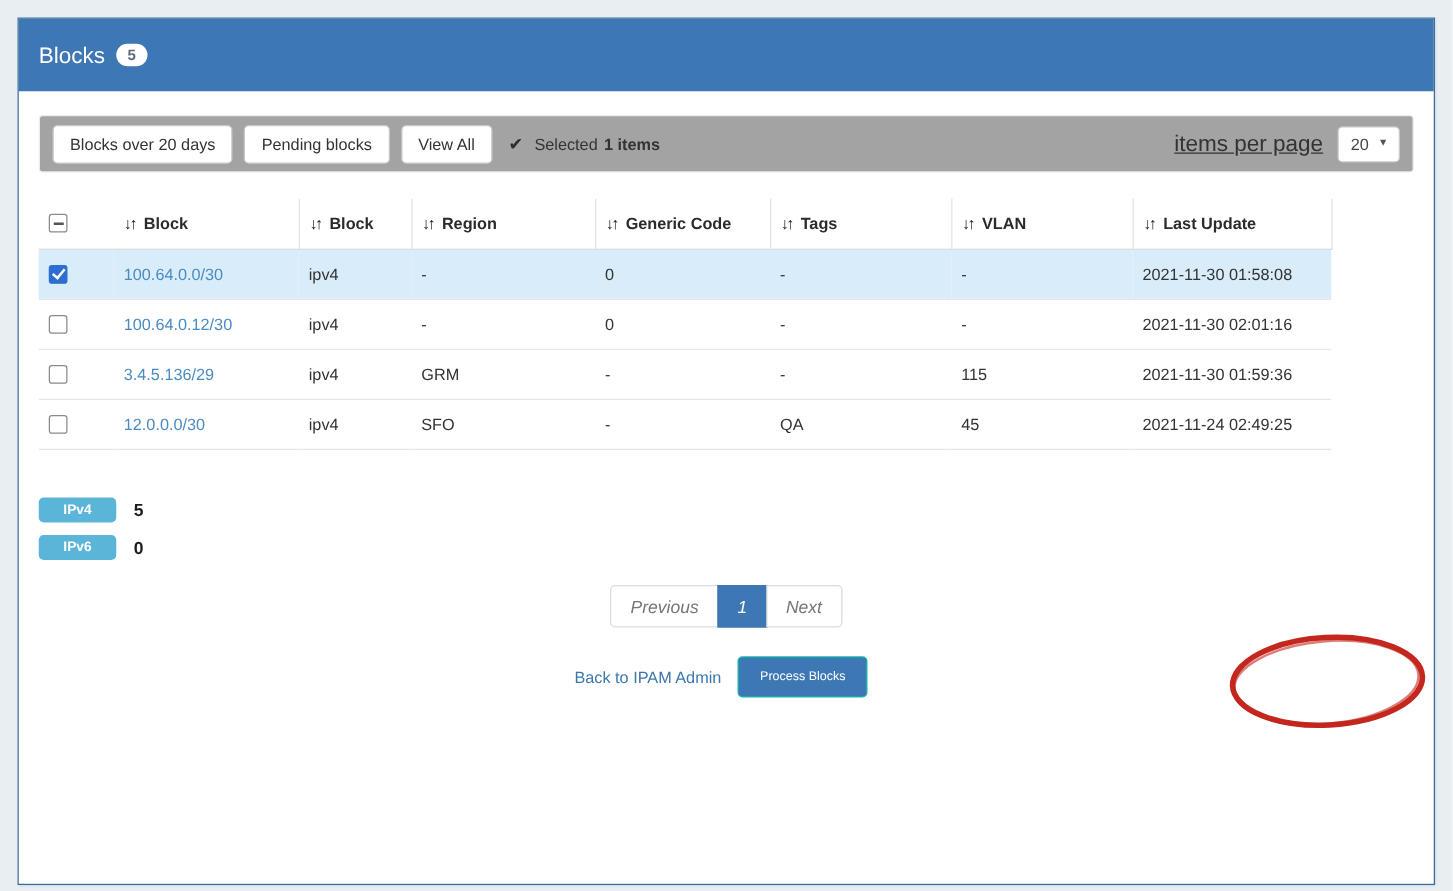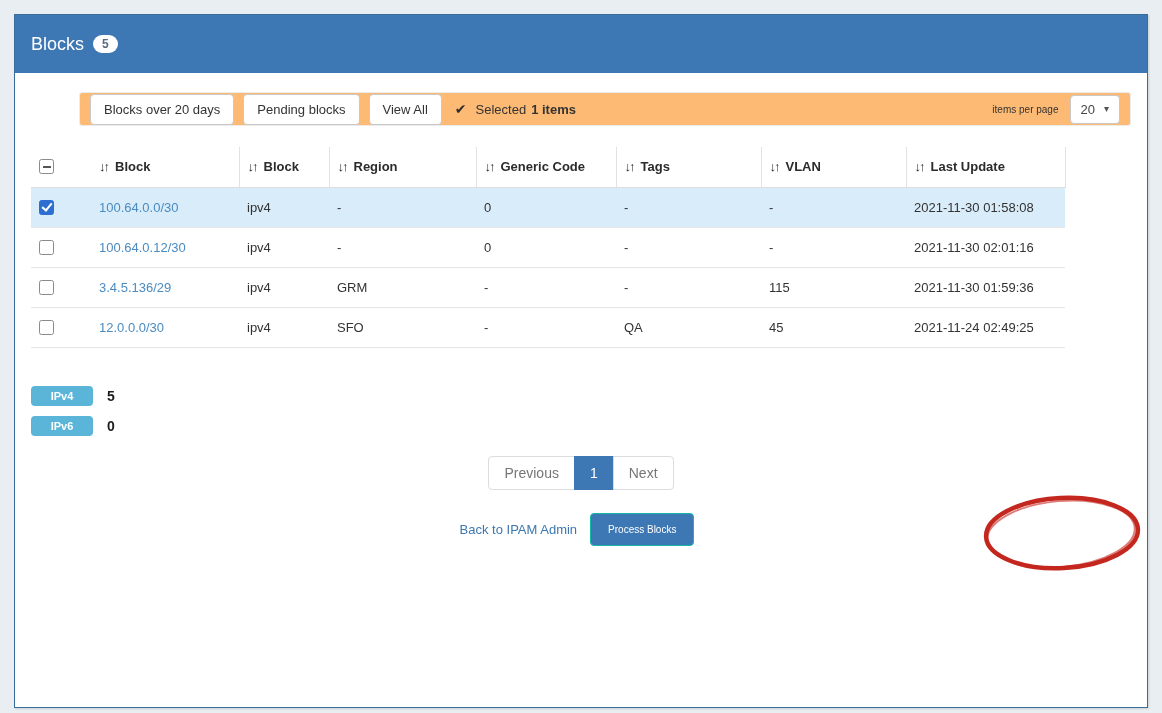"Blocks over 20 days" .toolbar { background: #fdba74 -> #a3a3a3; height: 34px -> 46px; margin-left: 48px -> none }
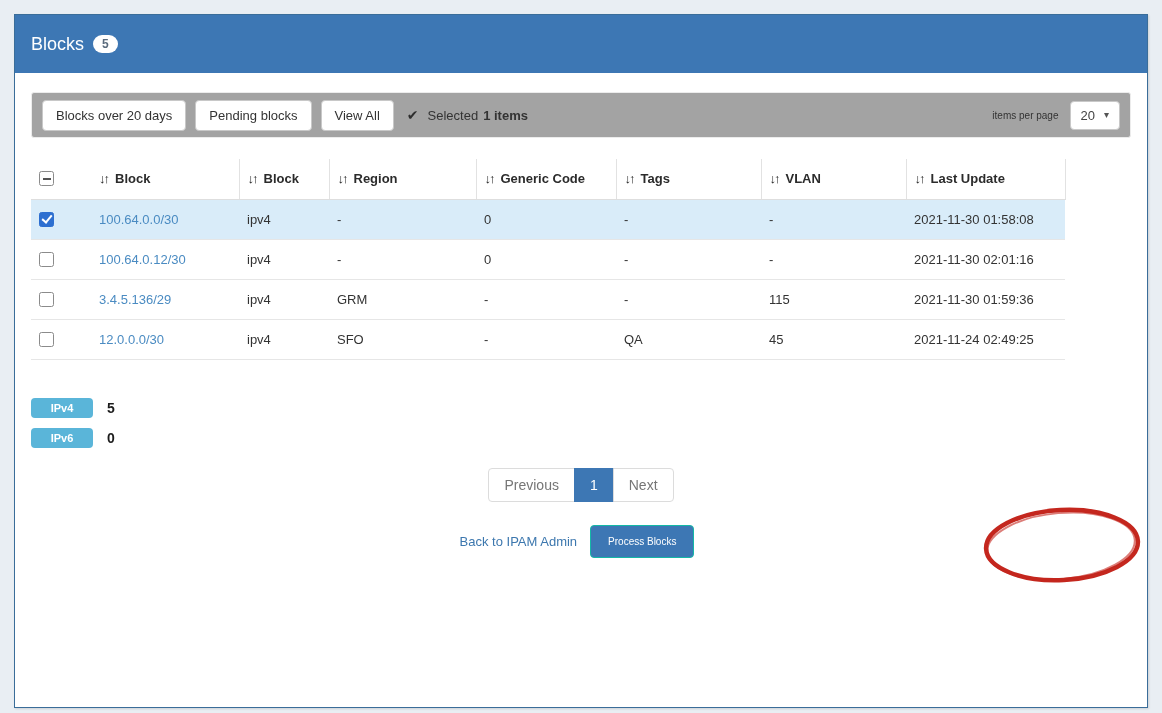"items per page" .ipp-label { font-size: 10px -> 18px; text-decoration: none -> underline }
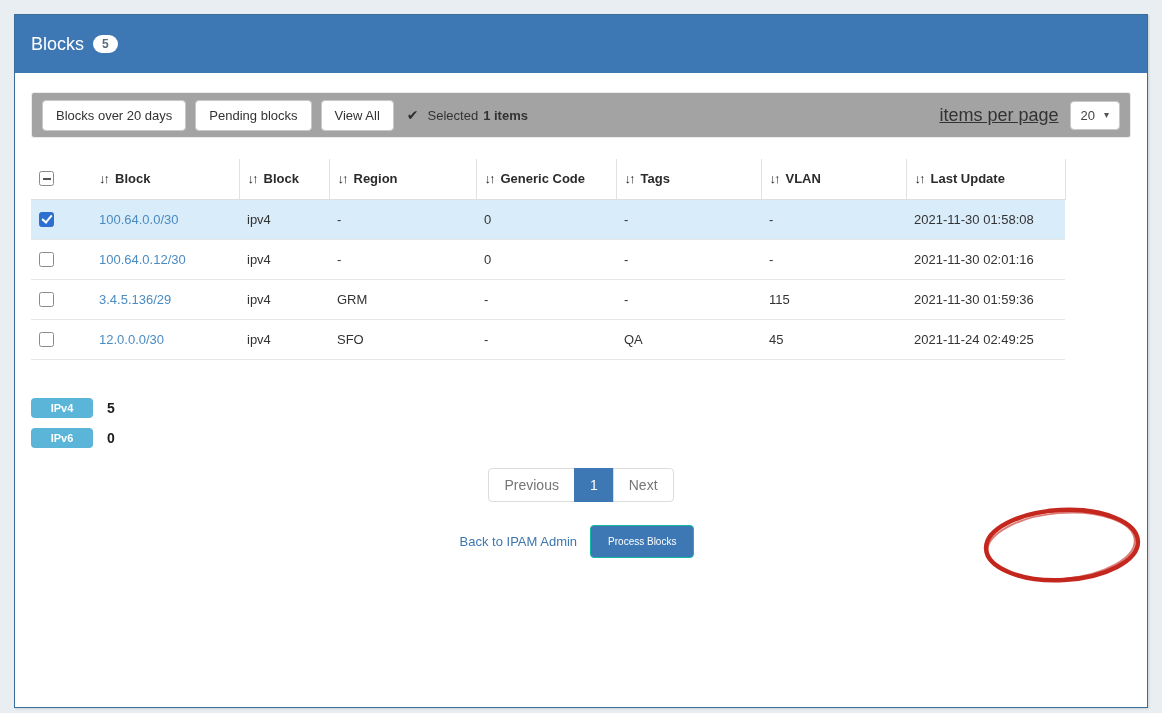"Previous" .page-item { font-style: none -> italic }
